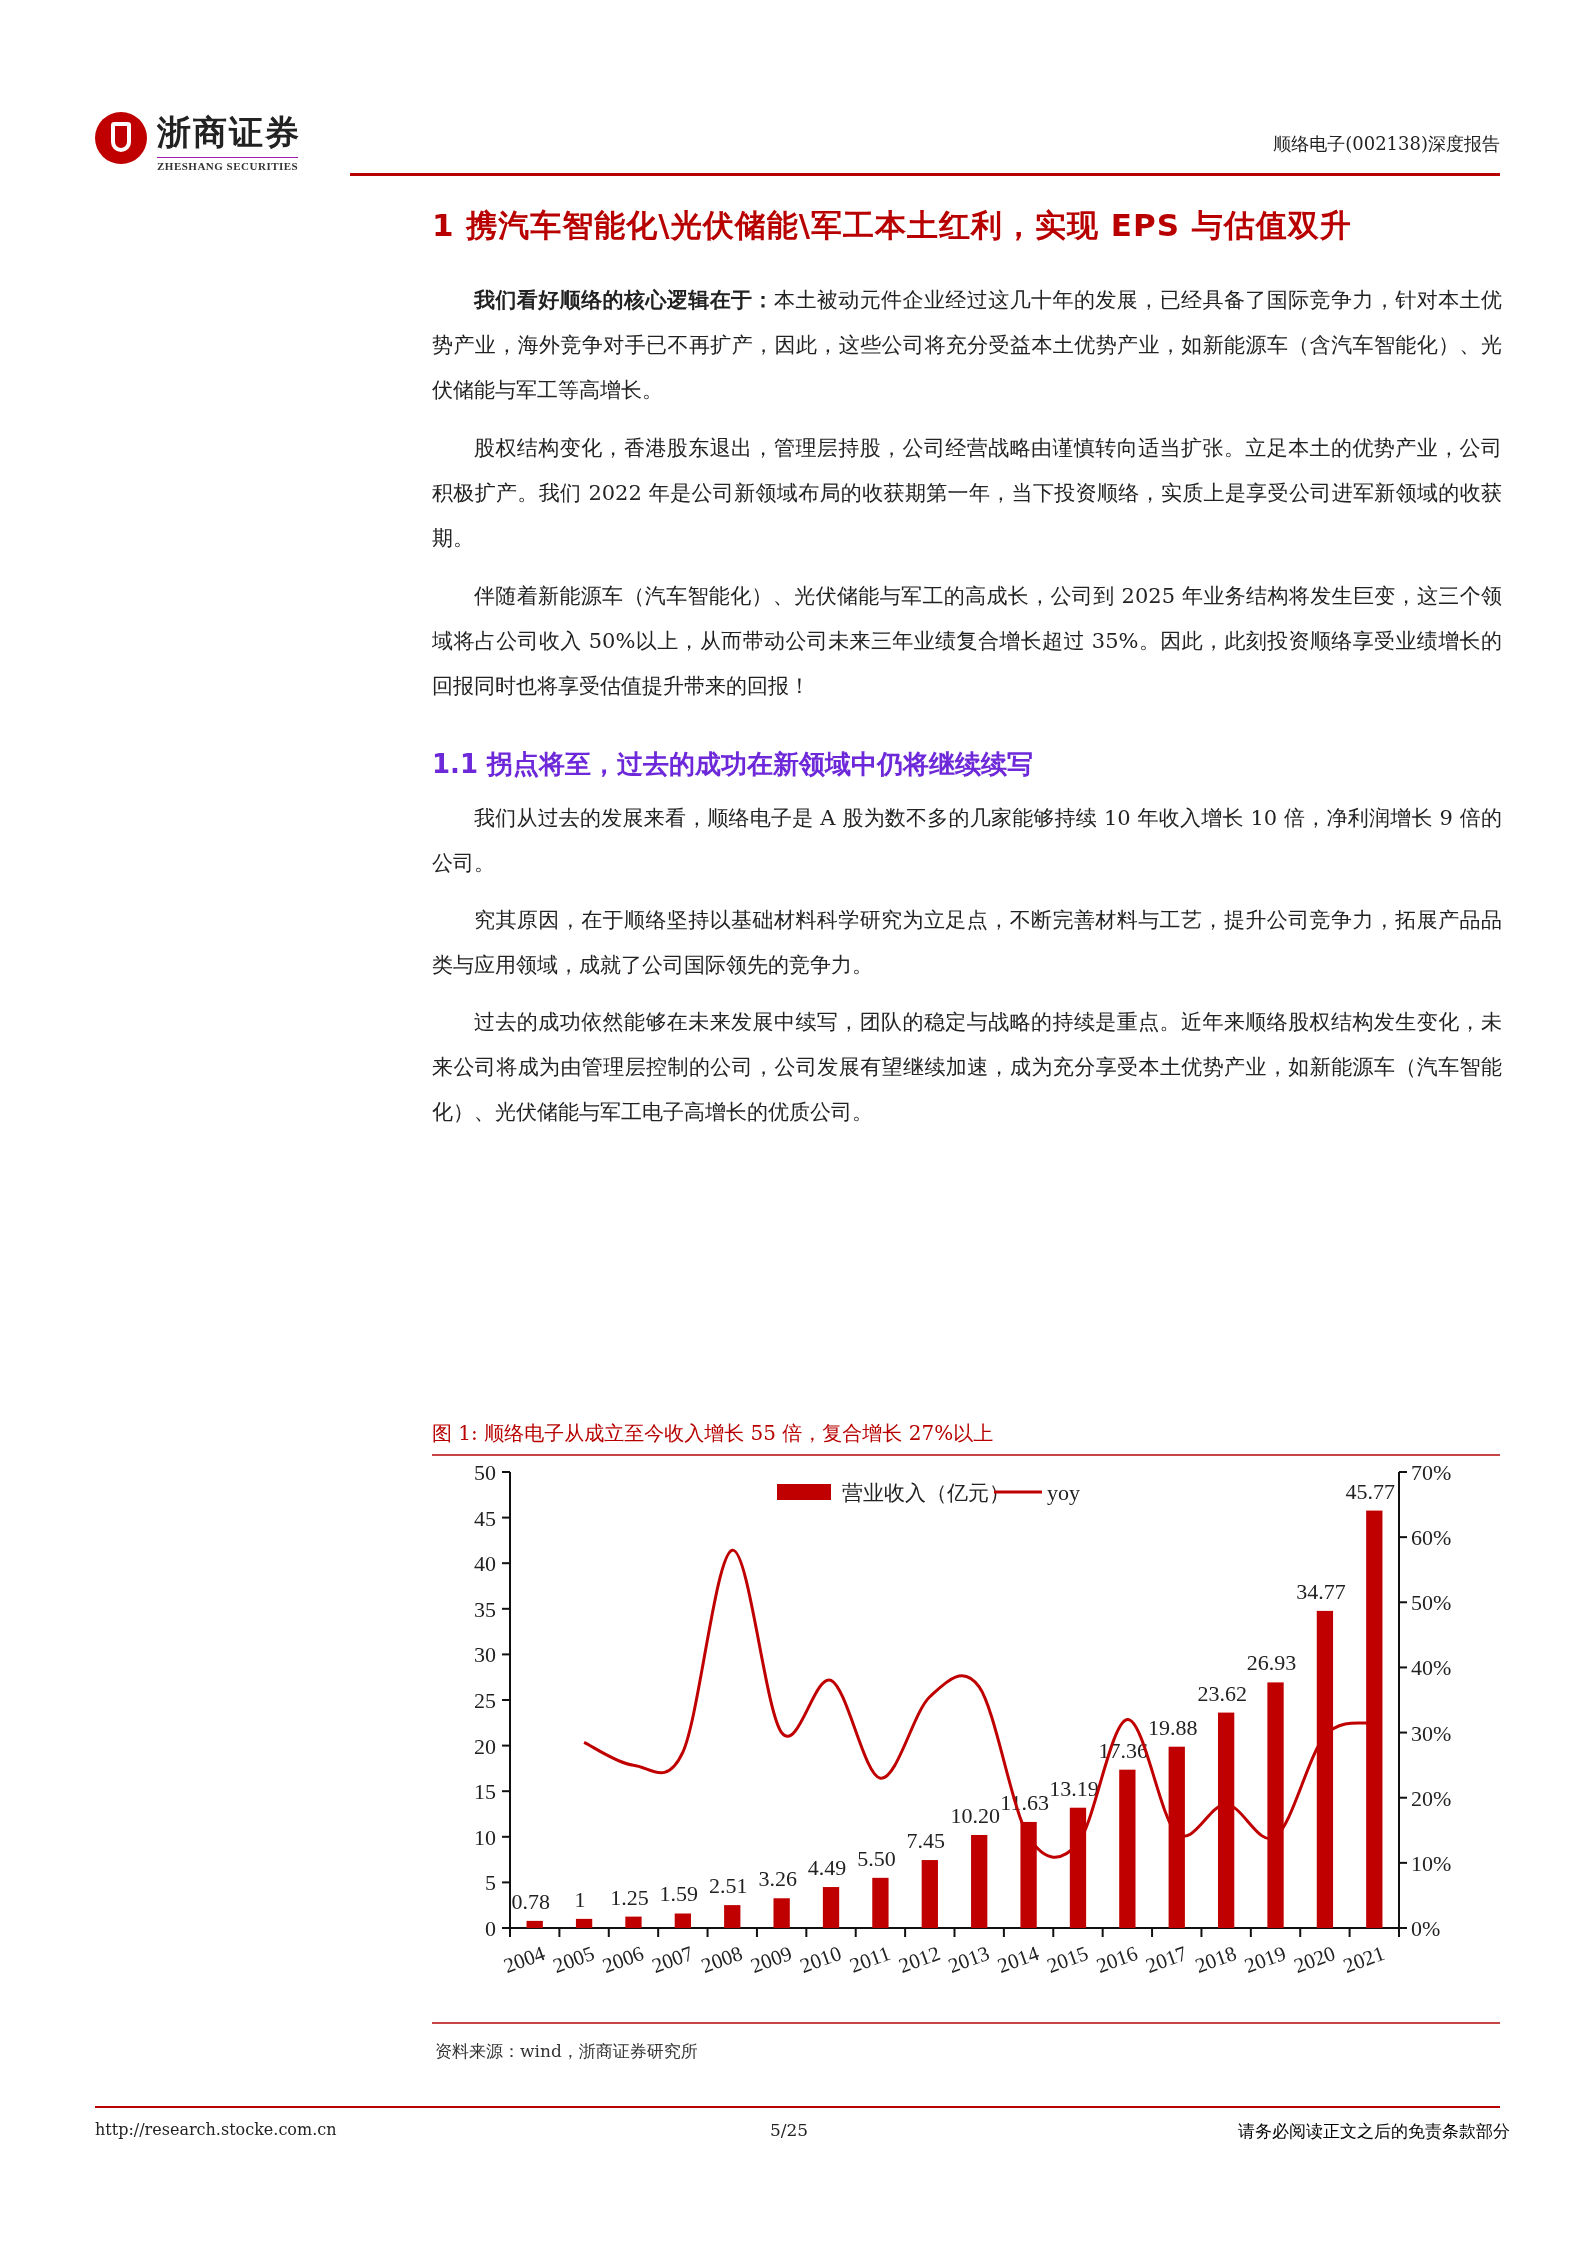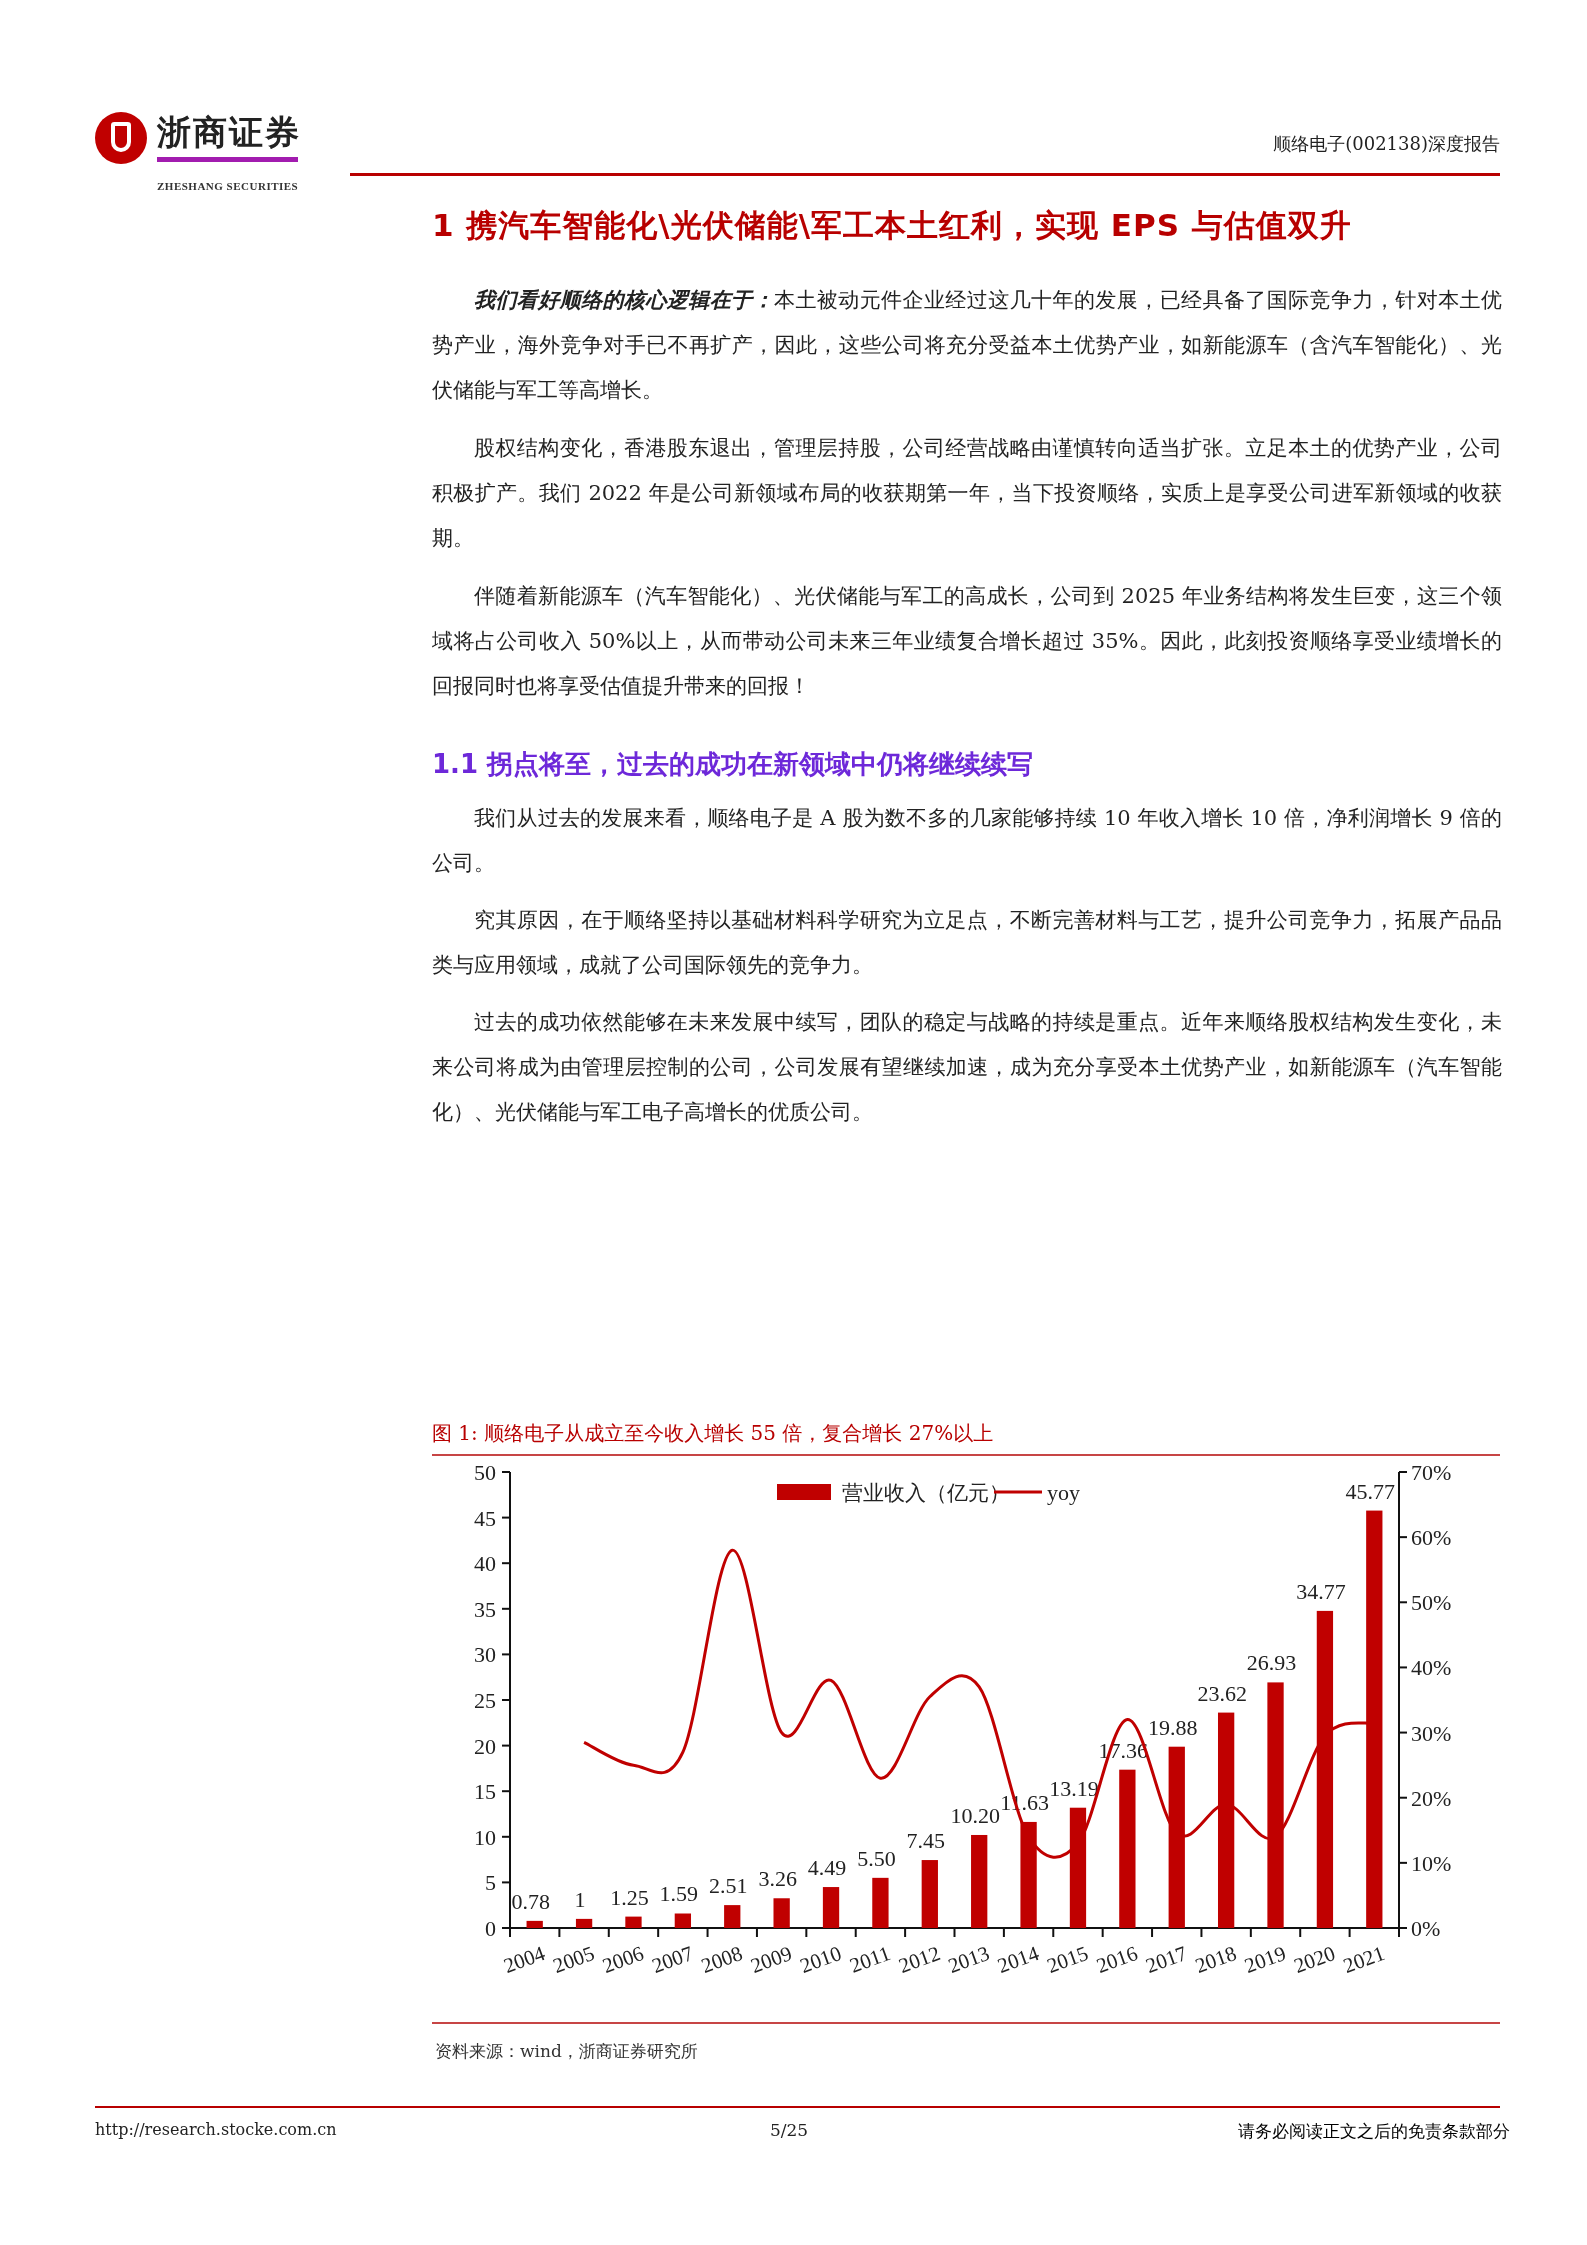"ZHESHANG SECURITIES" .logo-en { border-top: 5px solid #a21caf -> 1px solid #a21caf; padding-top: 18px -> 2px }
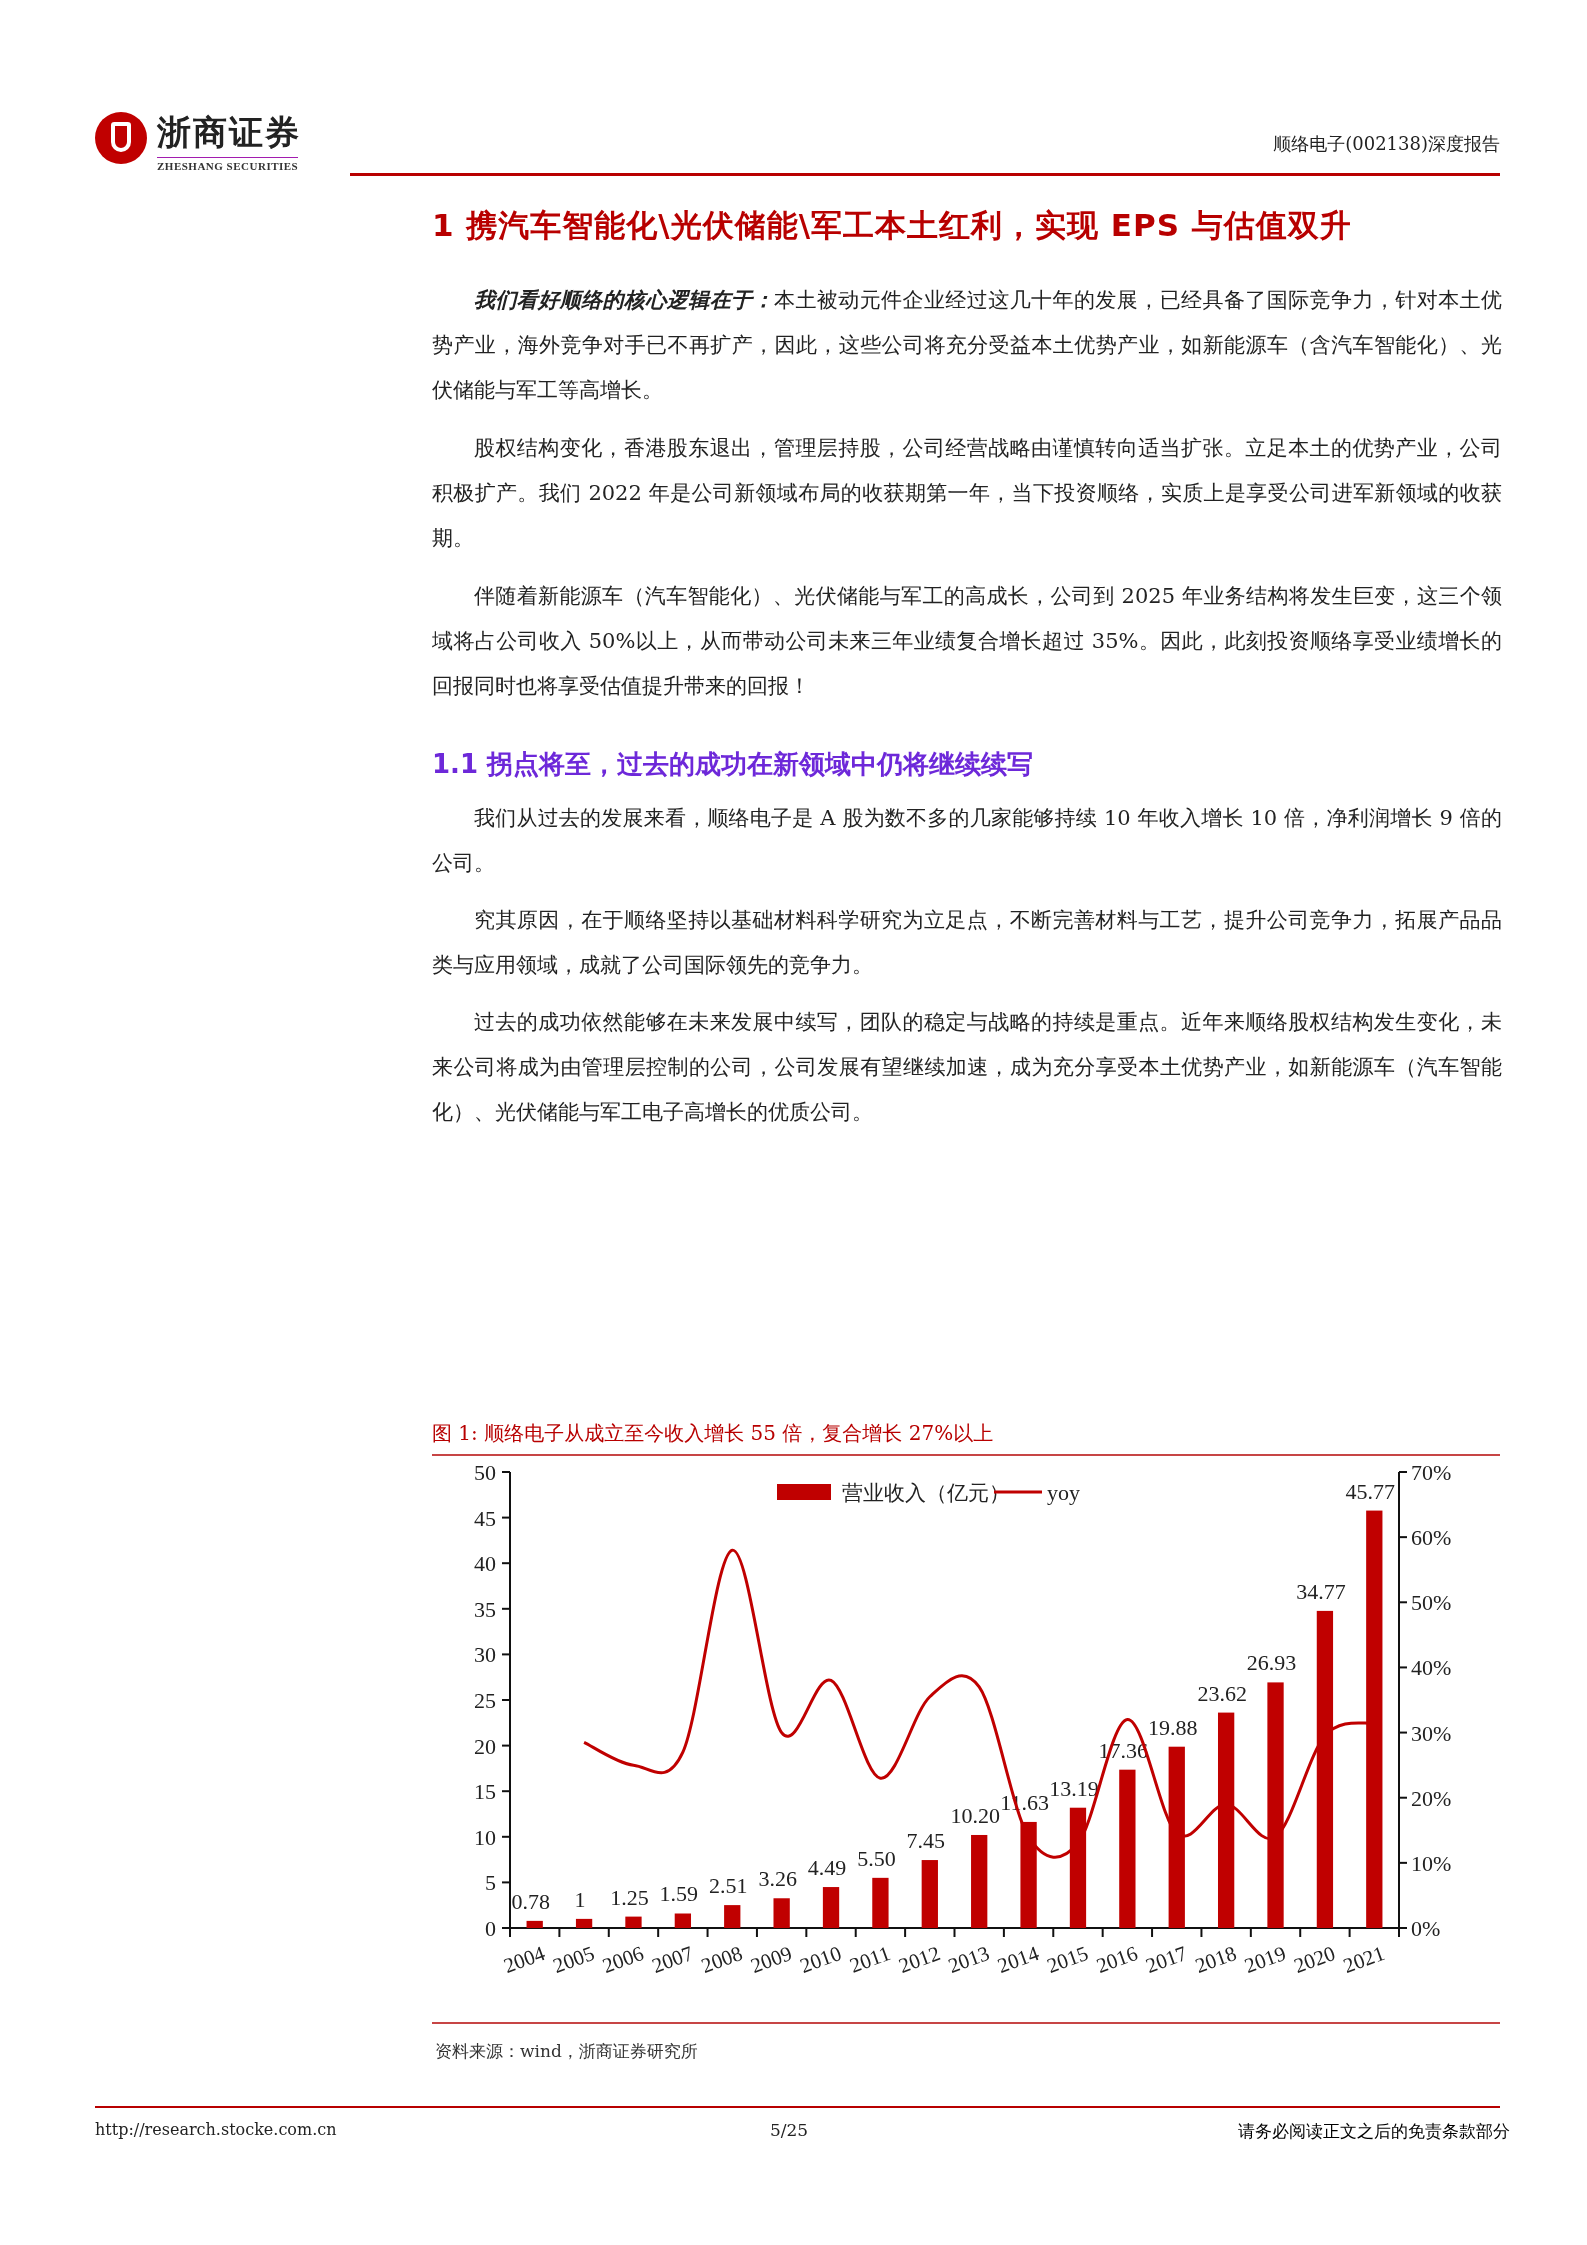"我们看好顺络的核心逻辑在于：" p b { font-style: italic -> none }
